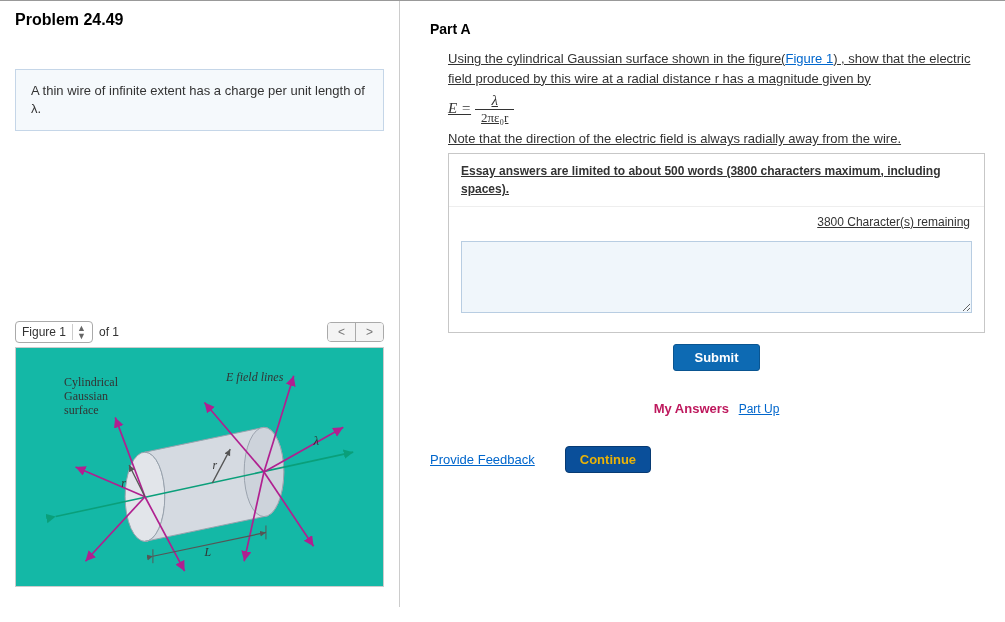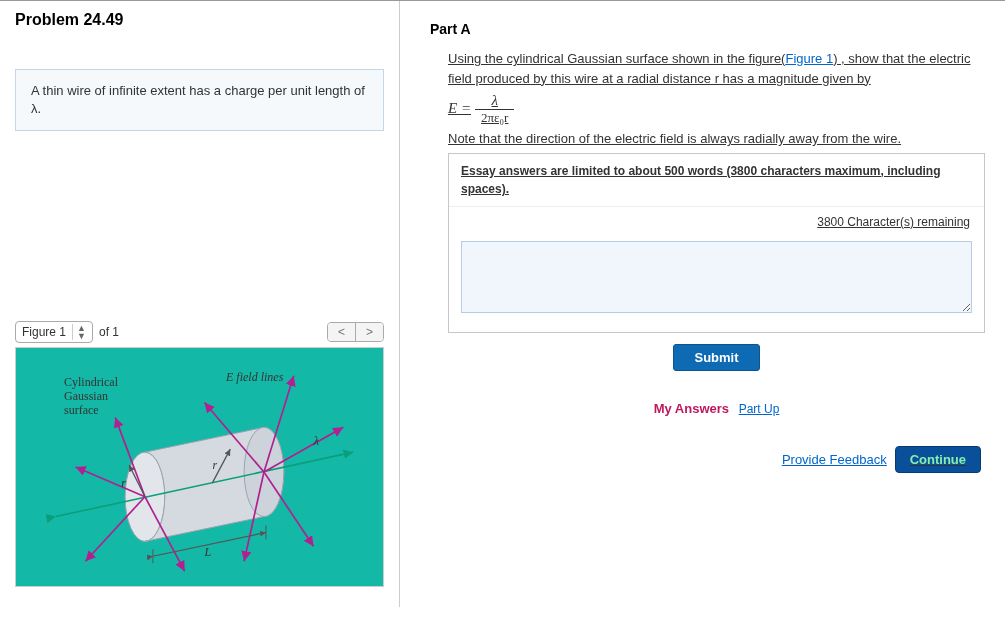"Provide Feedback" .footer-row { gap: 8px -> 30px; justify-content: flex-end -> none; text-decoration: underline -> none }
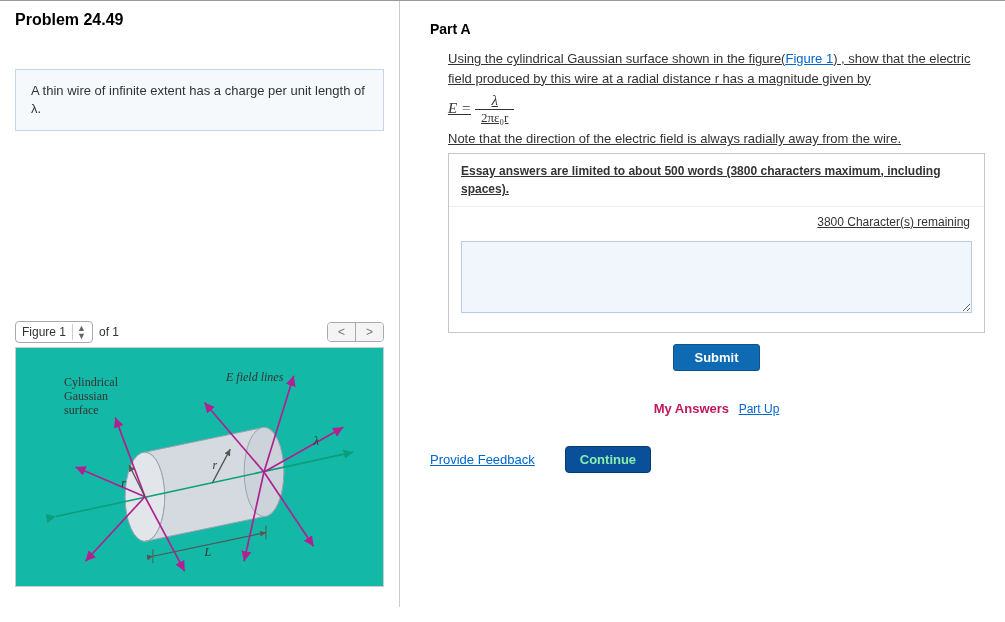"Continue" .btn-continue { color: #86efac -> #eab308 }
